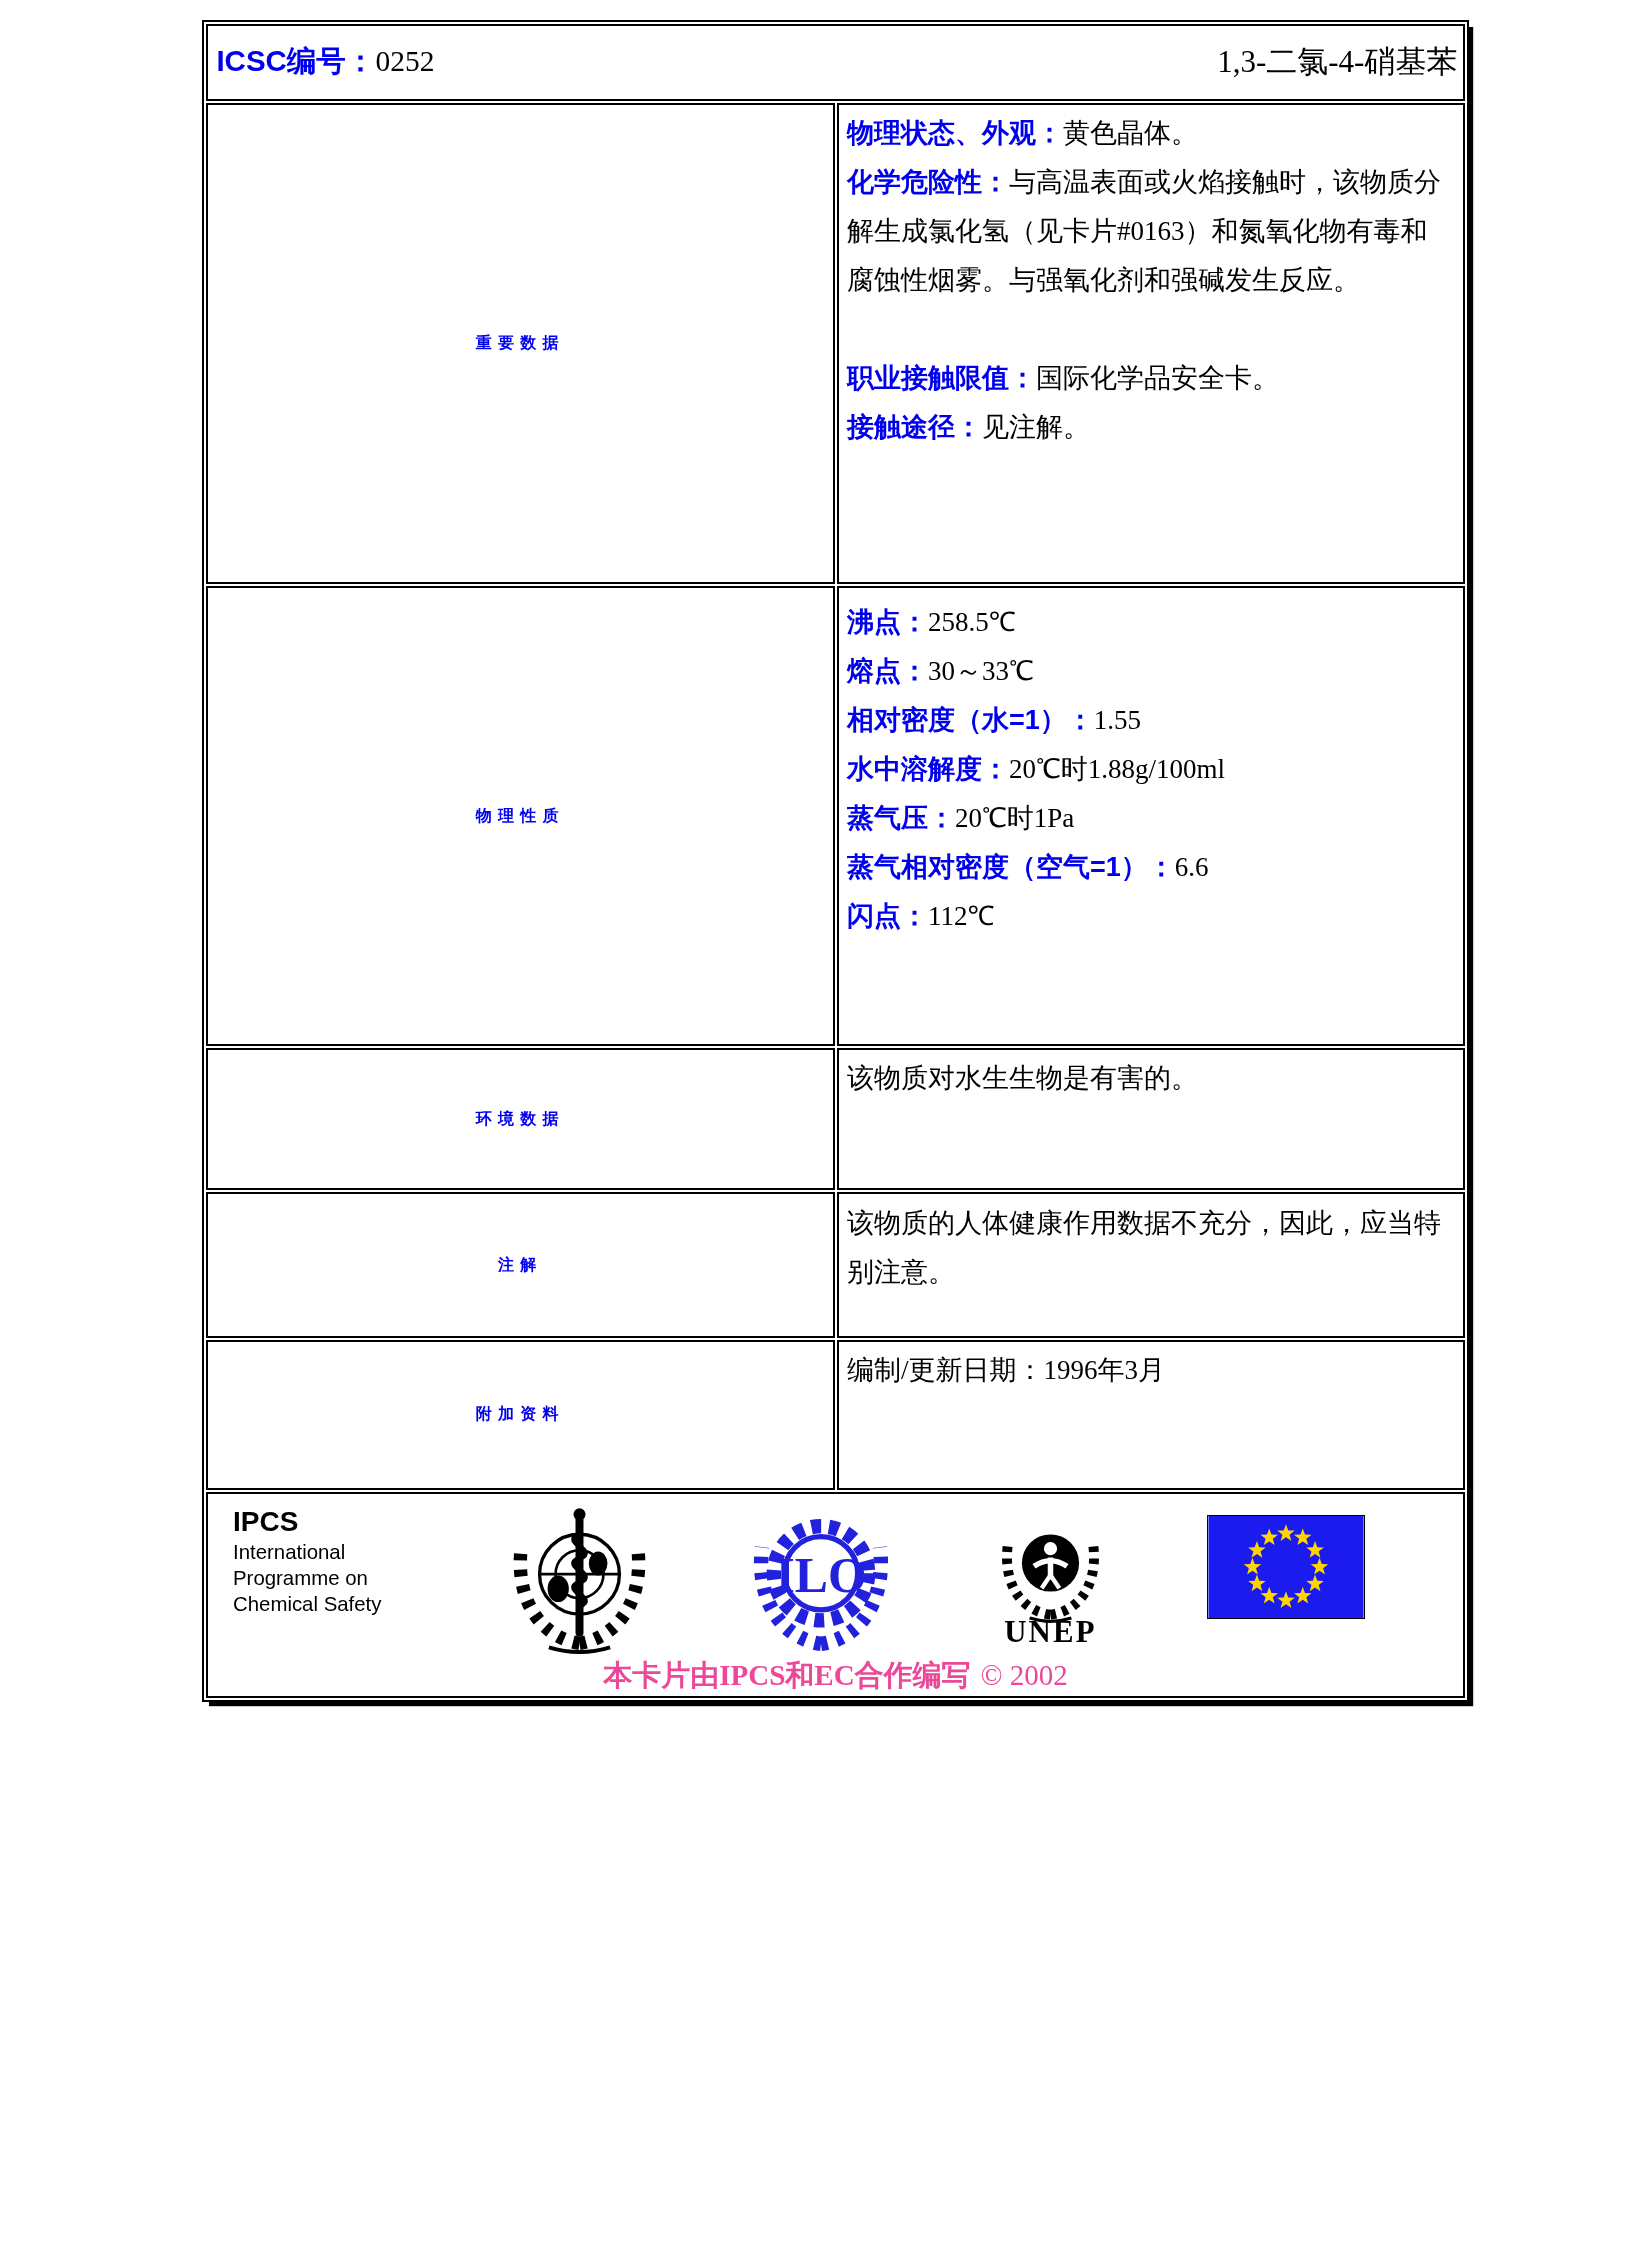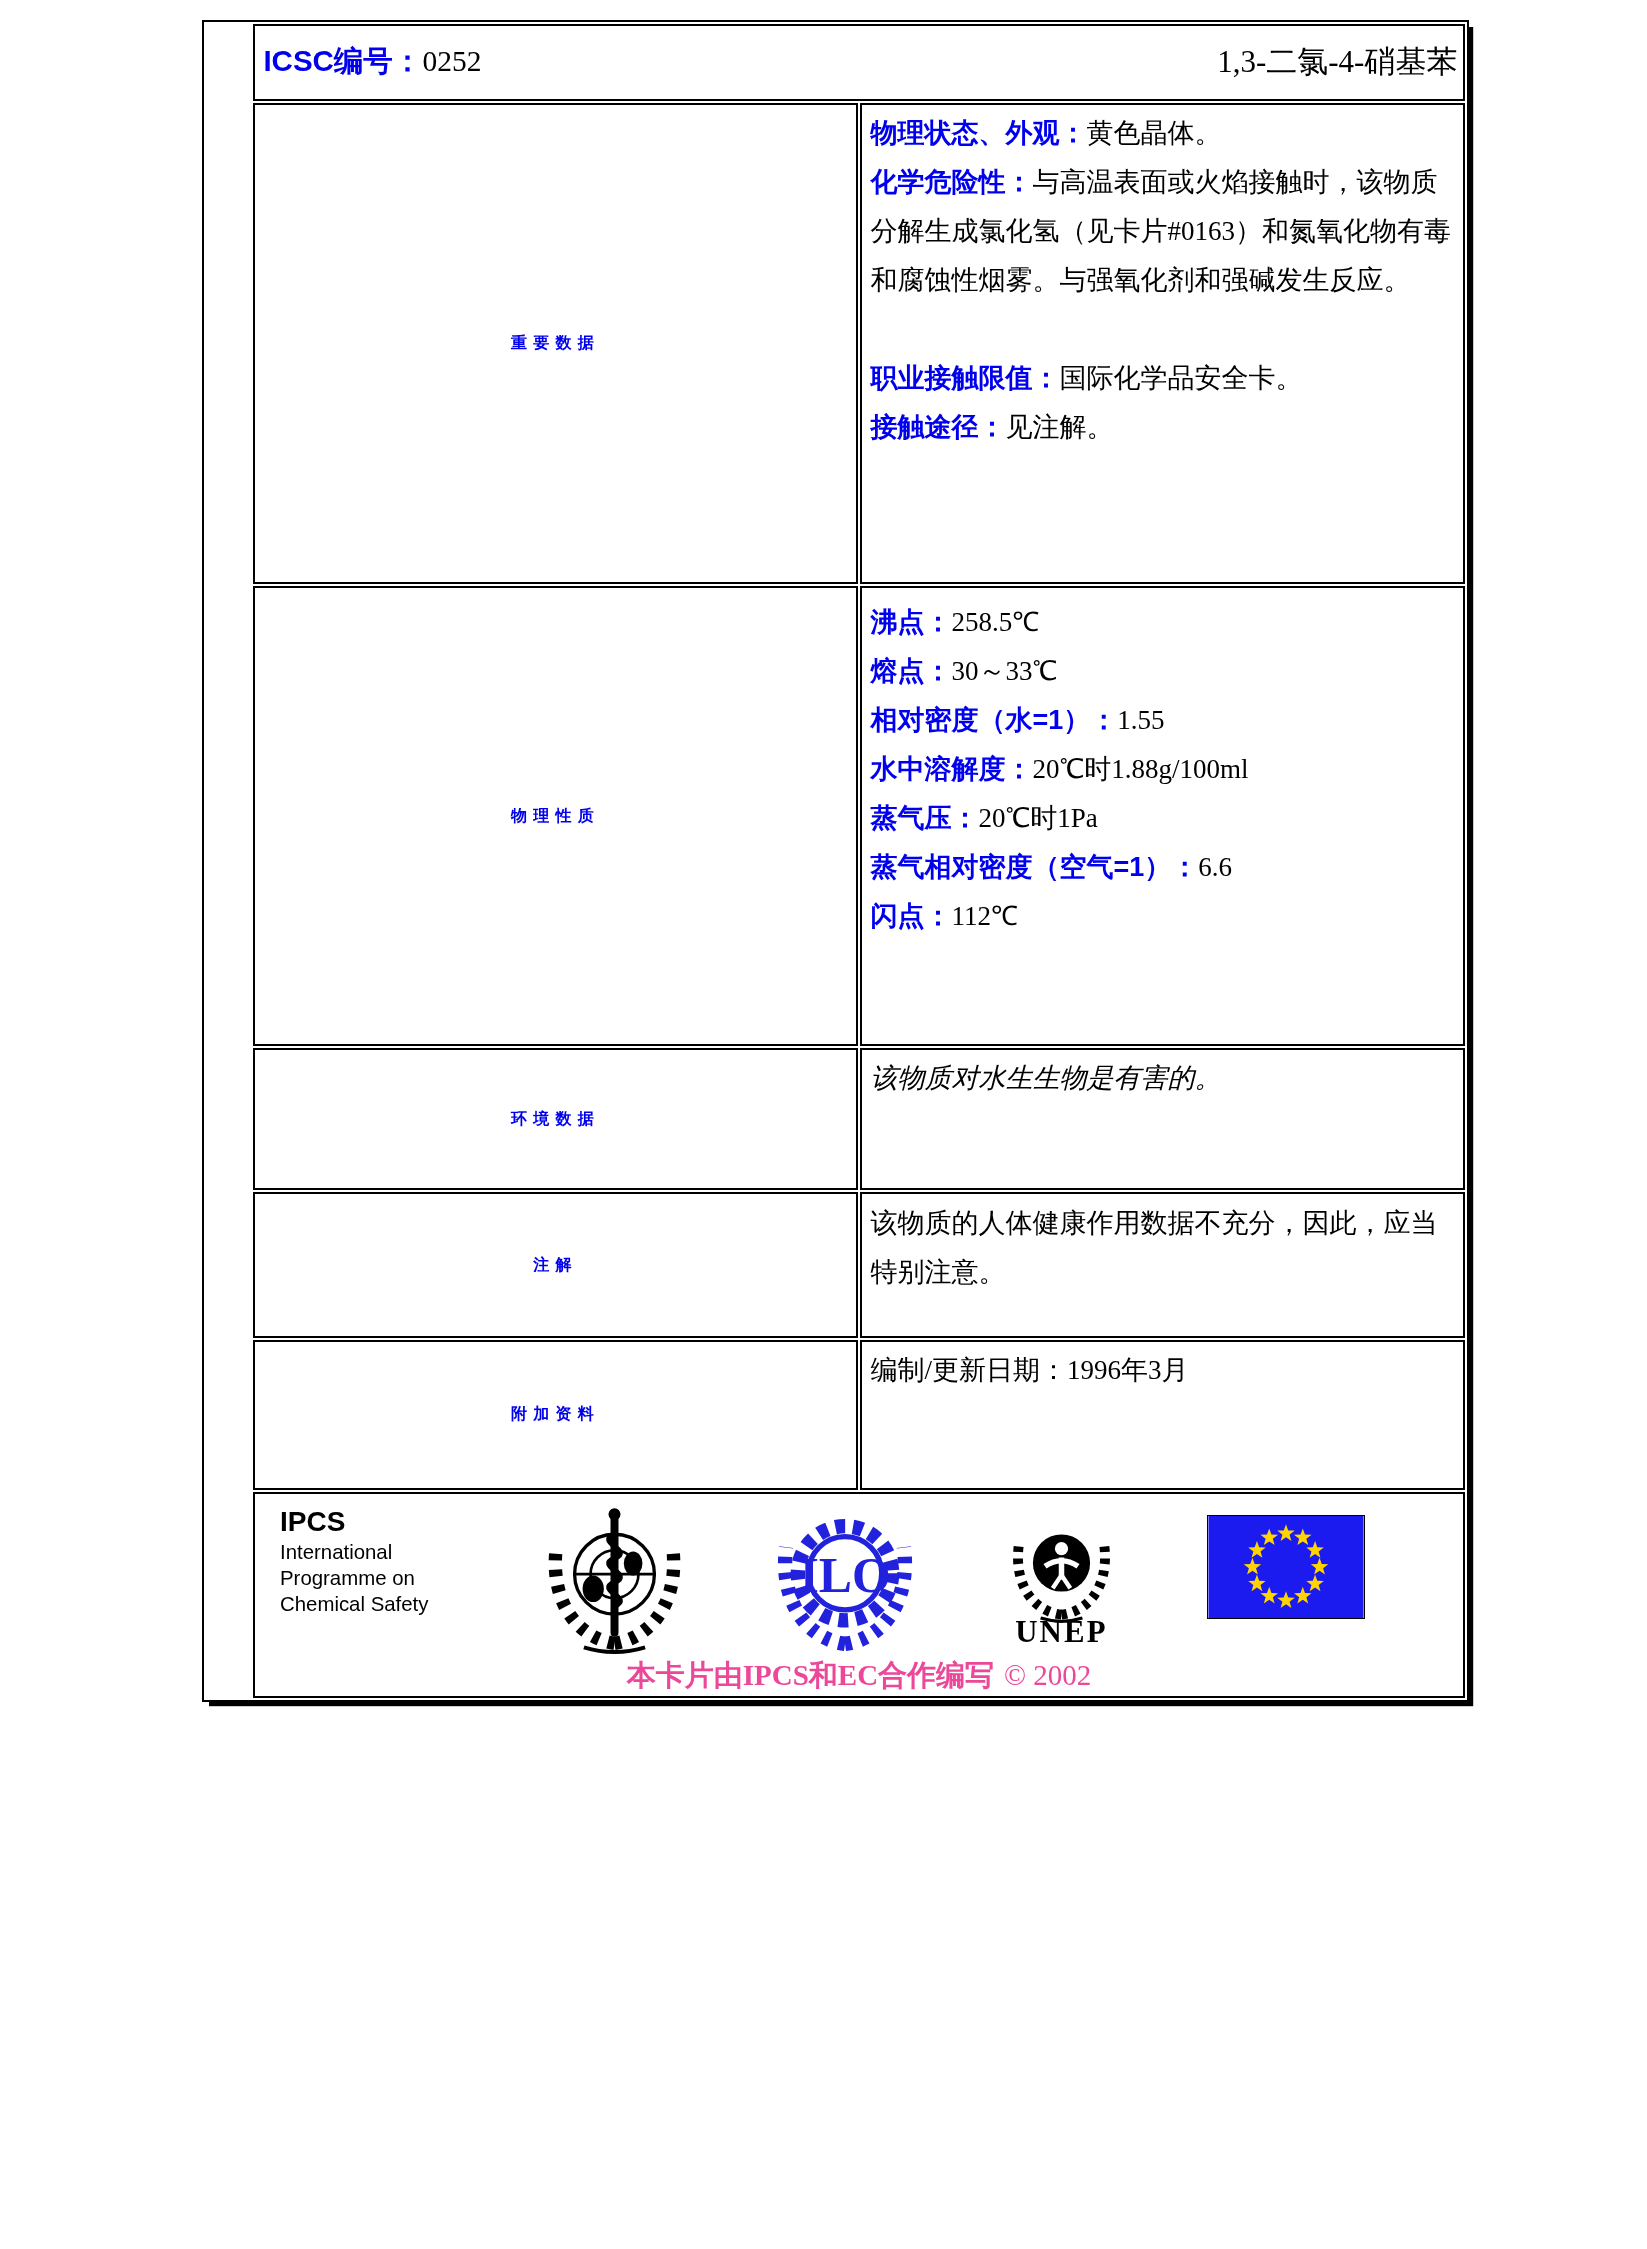"ICSC编号：0252" table.card { padding-left: 47px -> none }
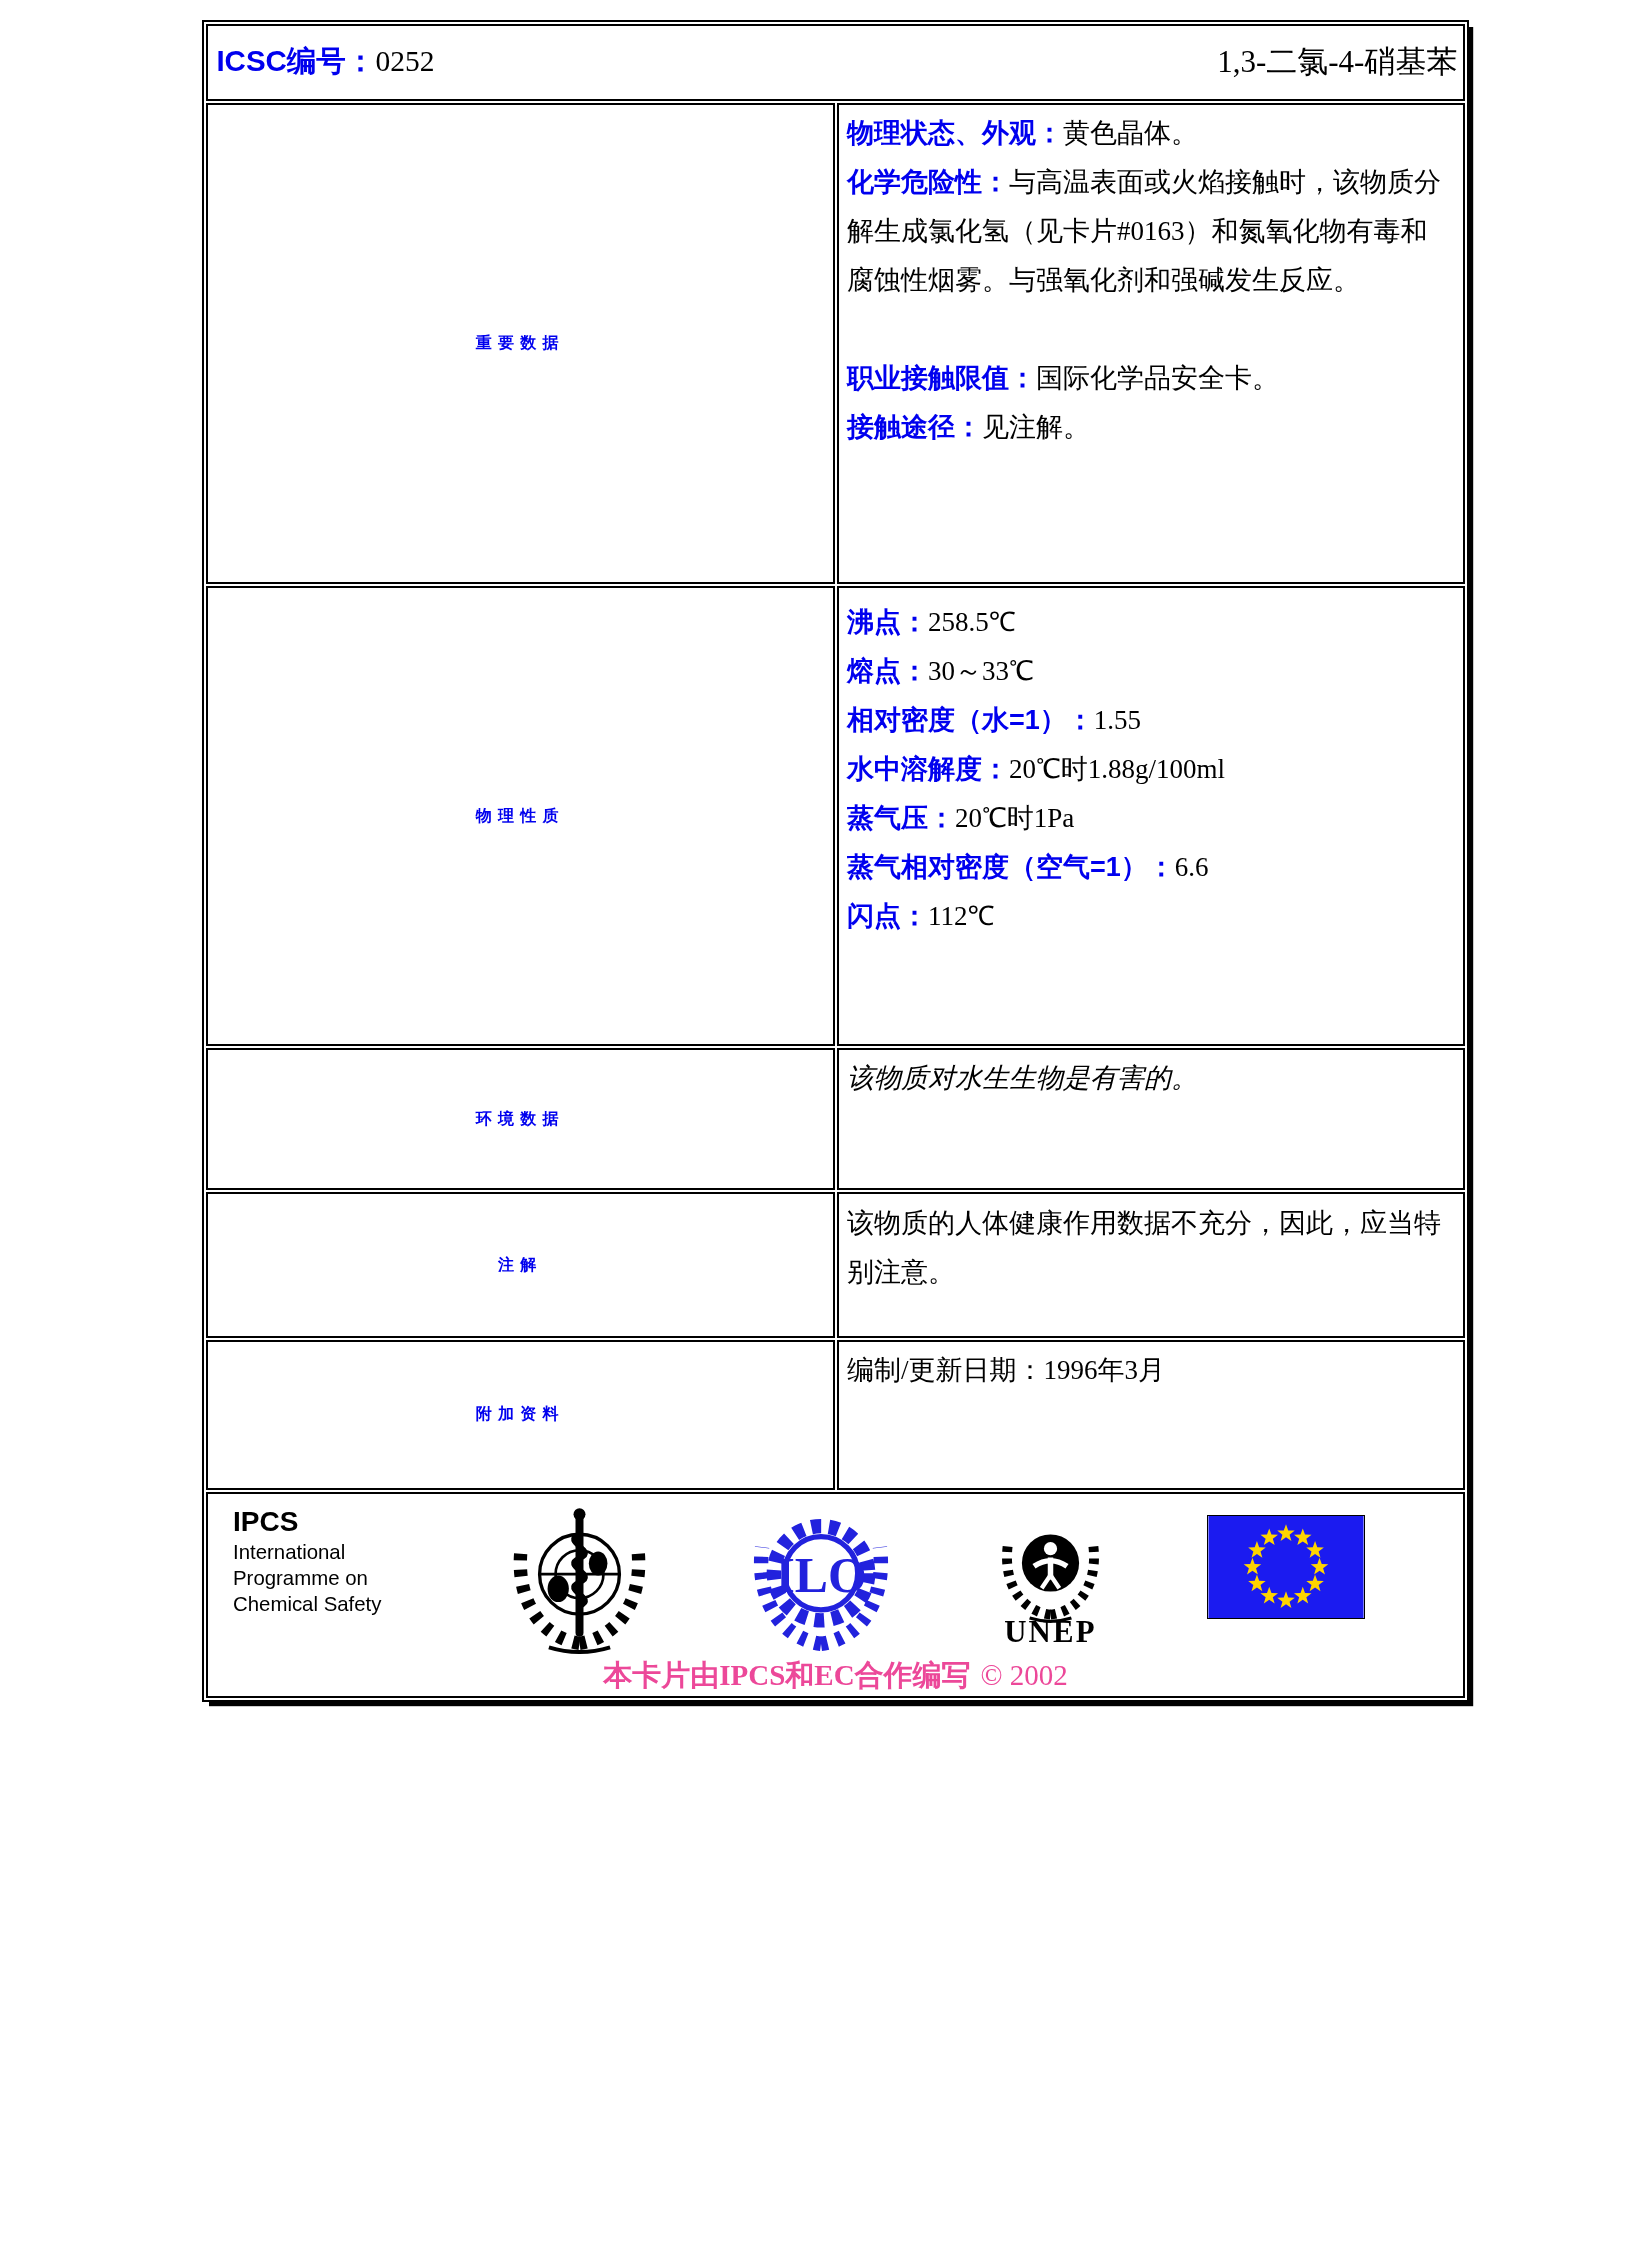"该物质对水生生物是有害的。" td.h-env { font-style: italic -> none }
